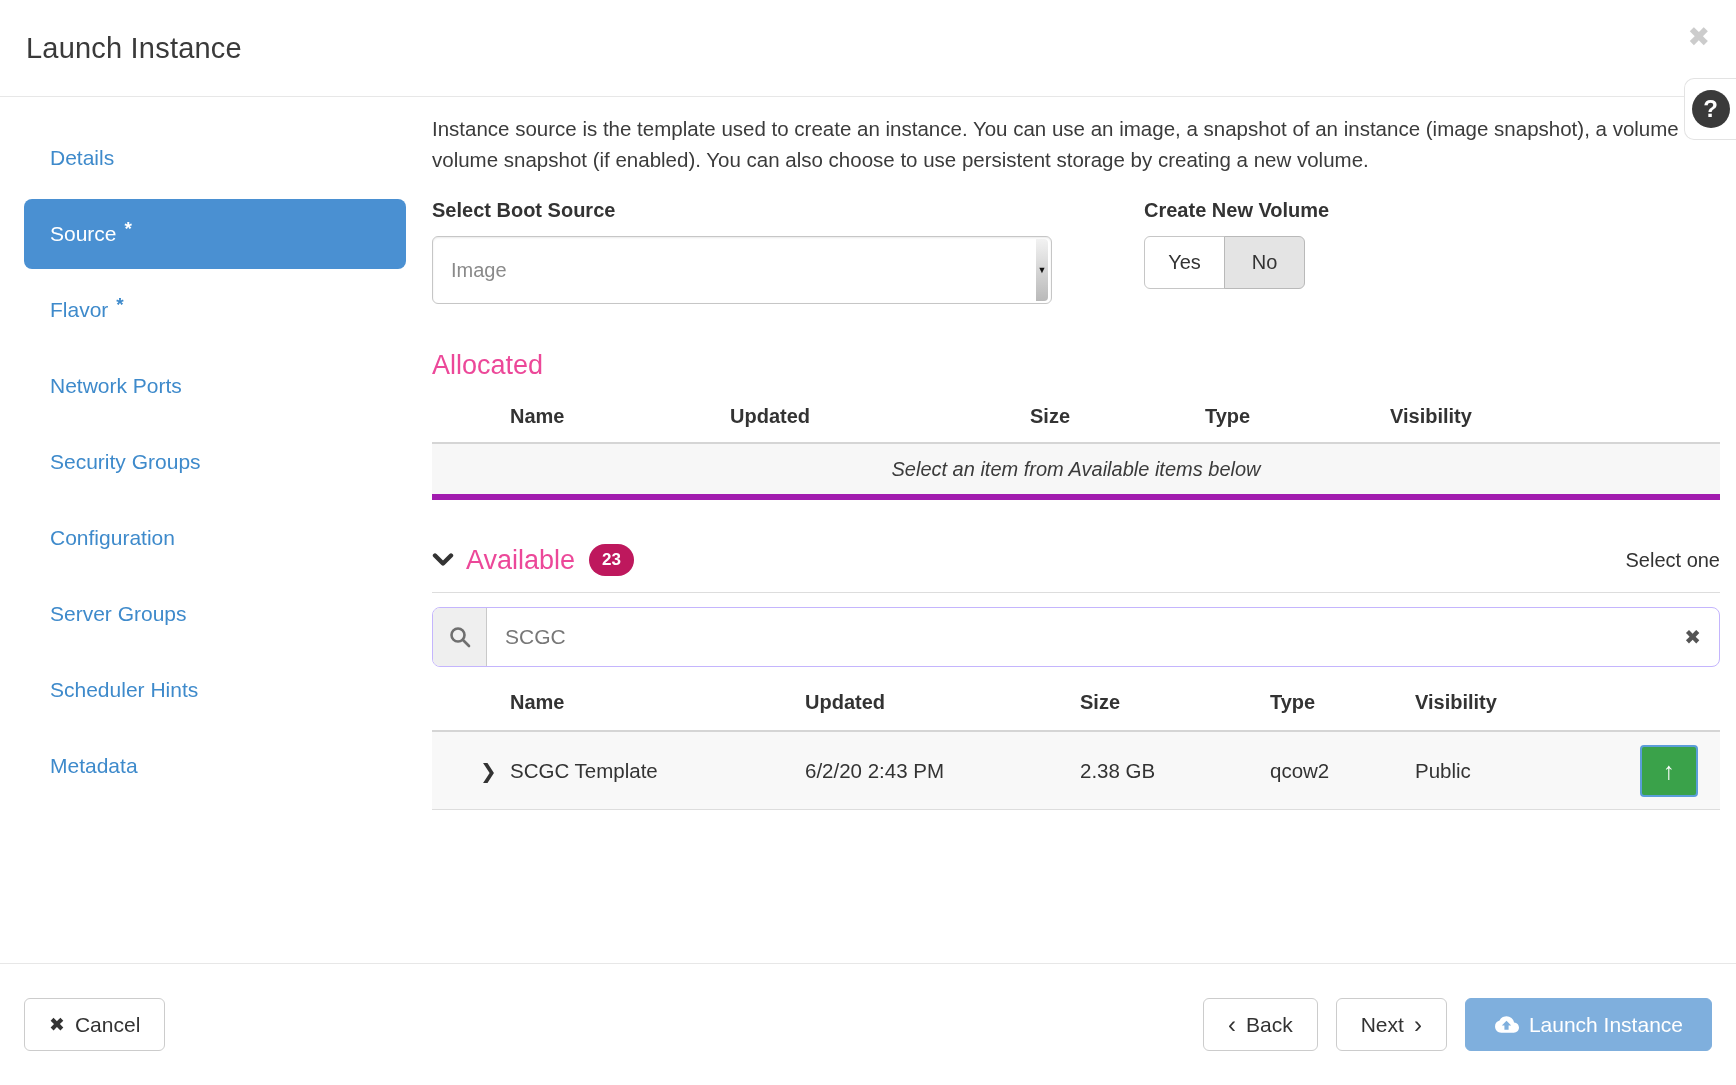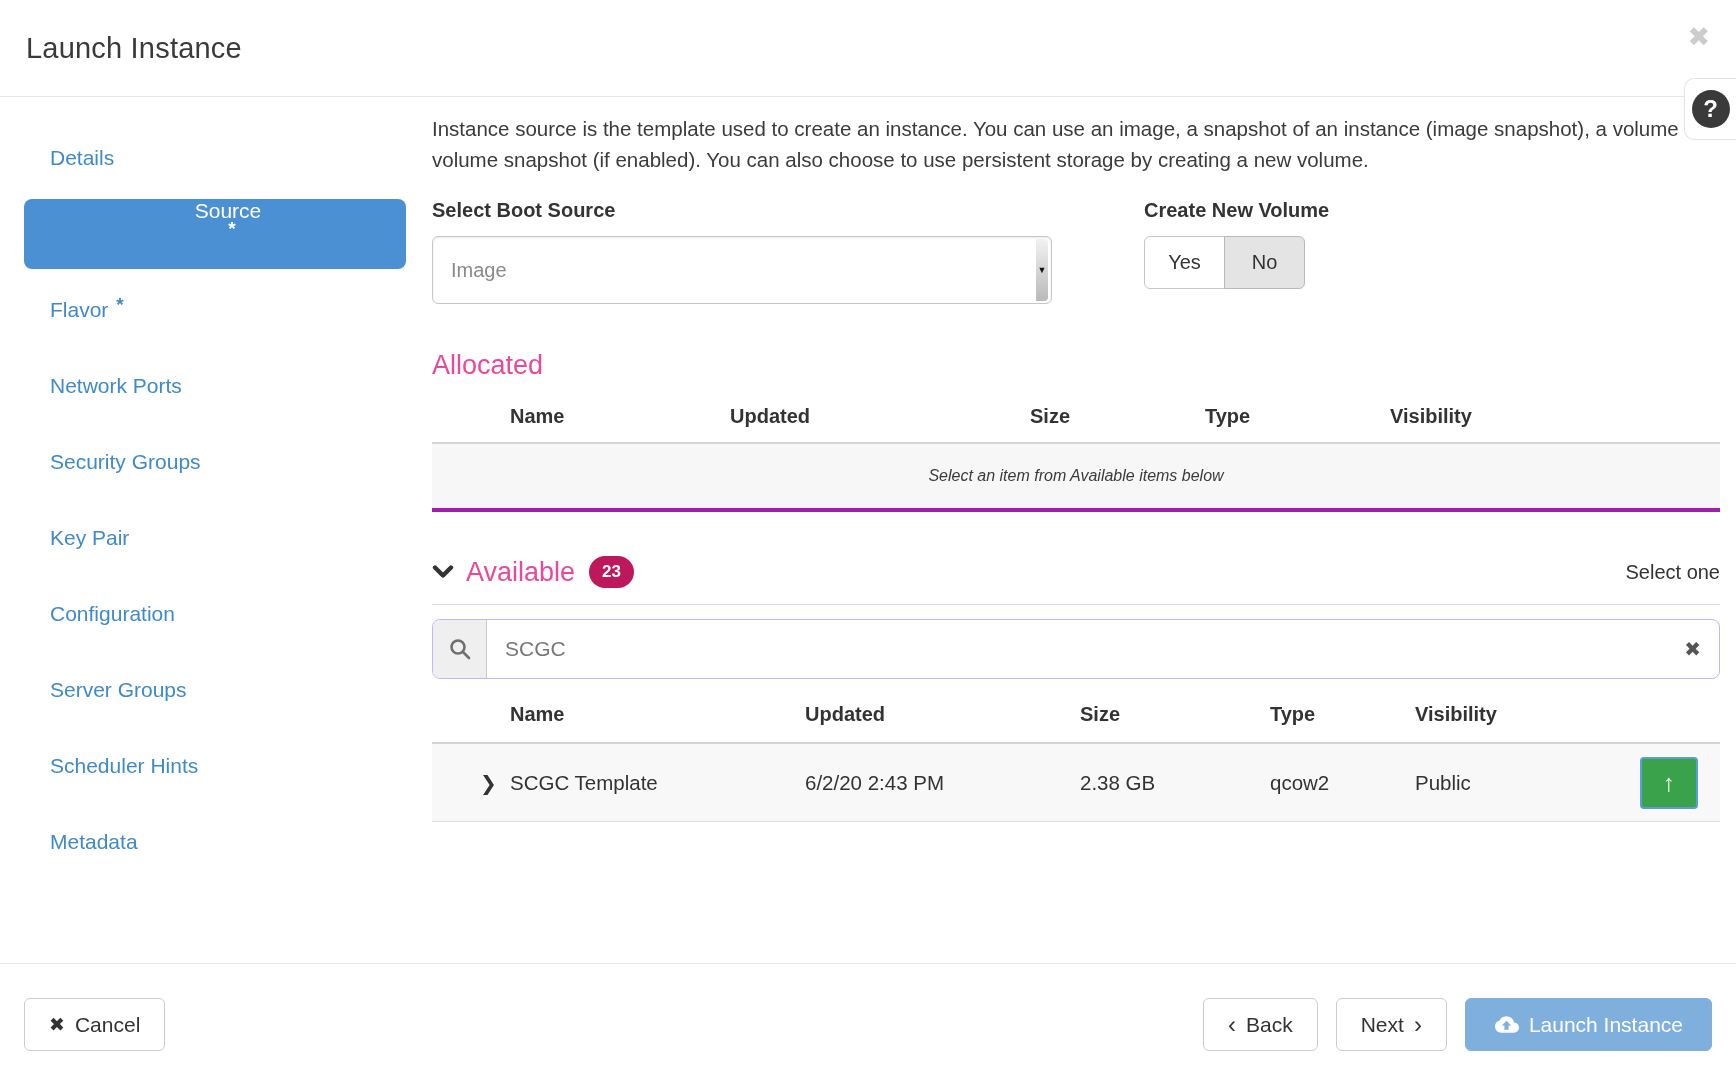"Source" .nav-item.active { flex-direction: column -> none }
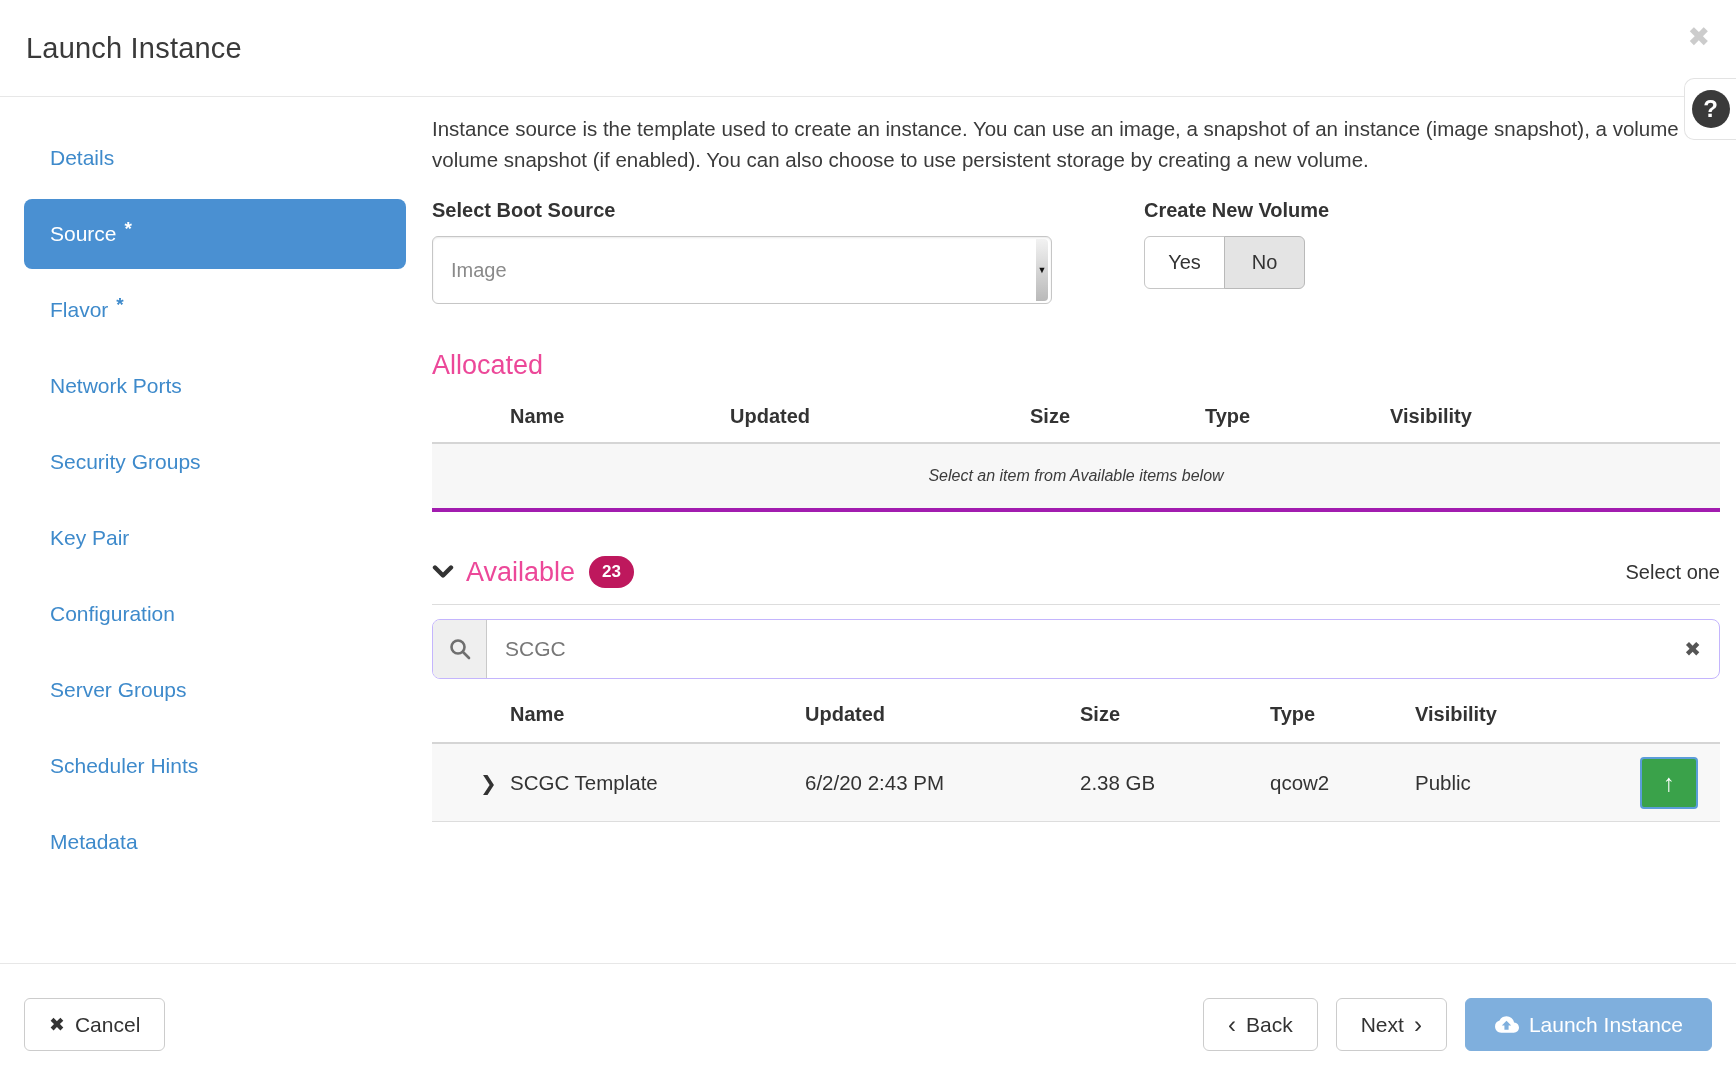"Select an item from Available" .alloc-empty { border-bottom: 4px solid #a21caf -> 6px solid #a21caf; font-size: 16px -> 20px; height: 68px -> 56px }
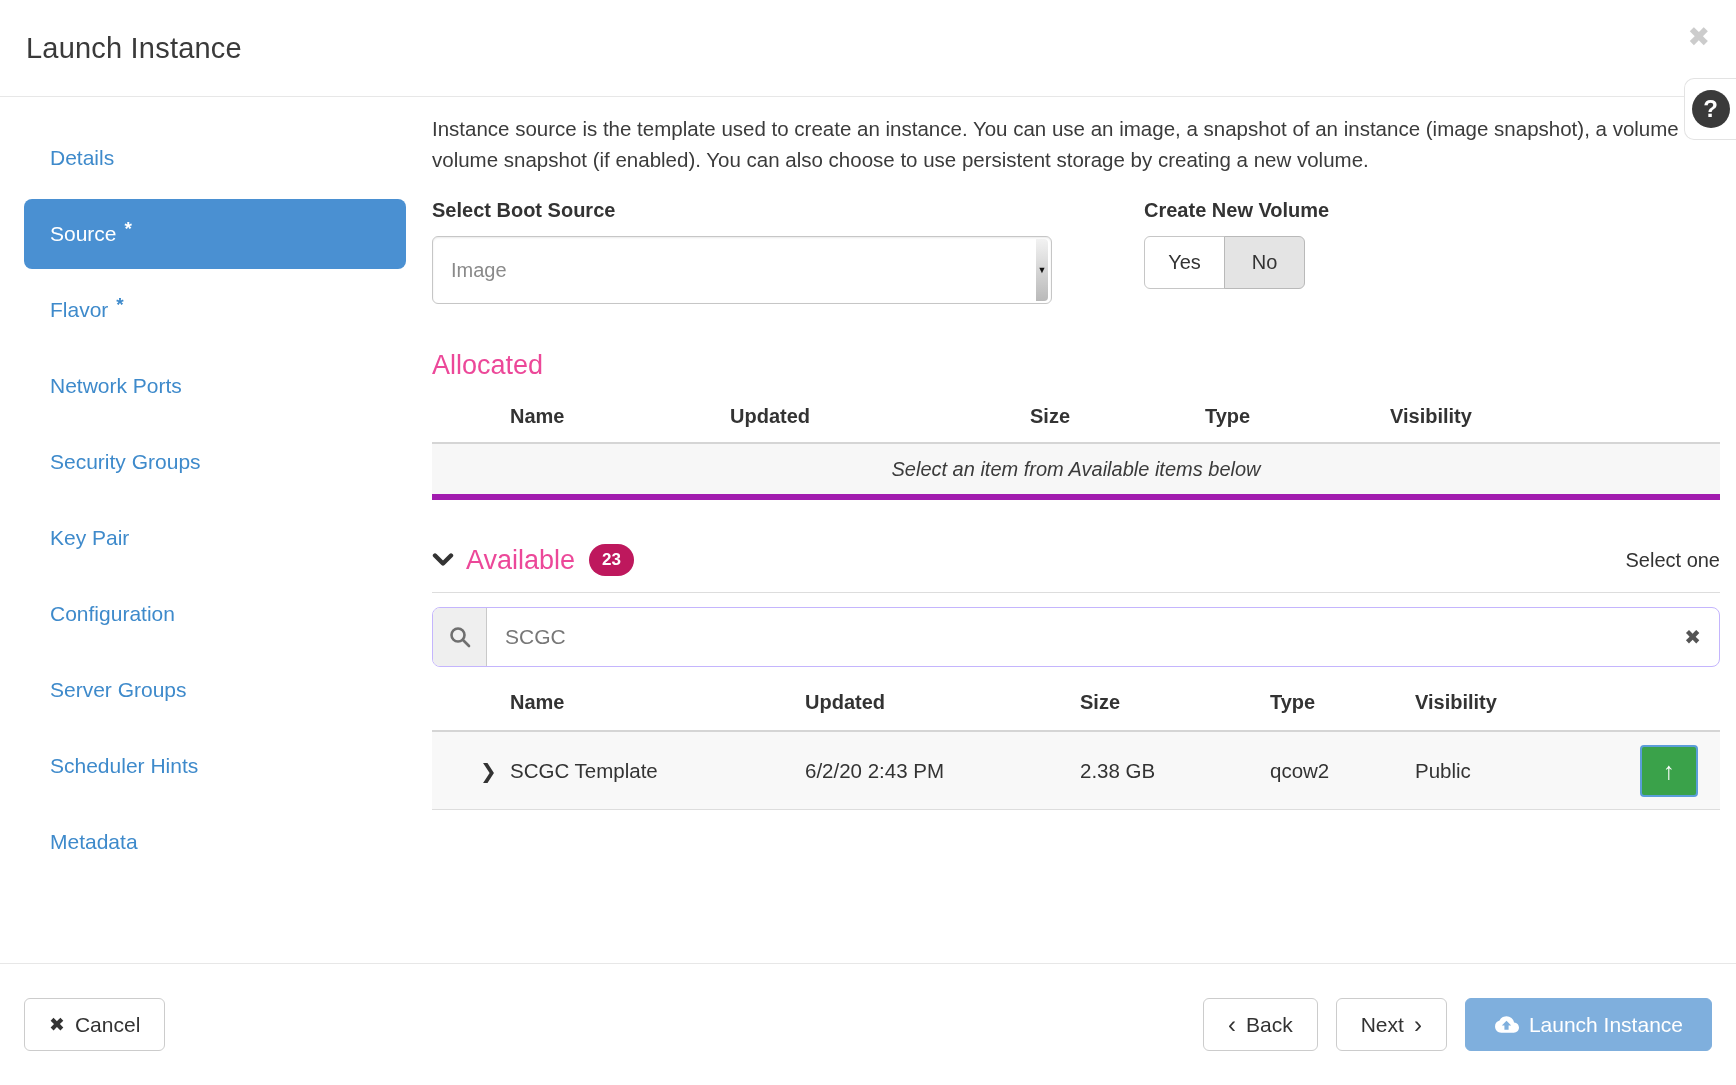"Key Pair" div.nav-item { html: <div> <span>Key Pair</span> </div> -> none }
